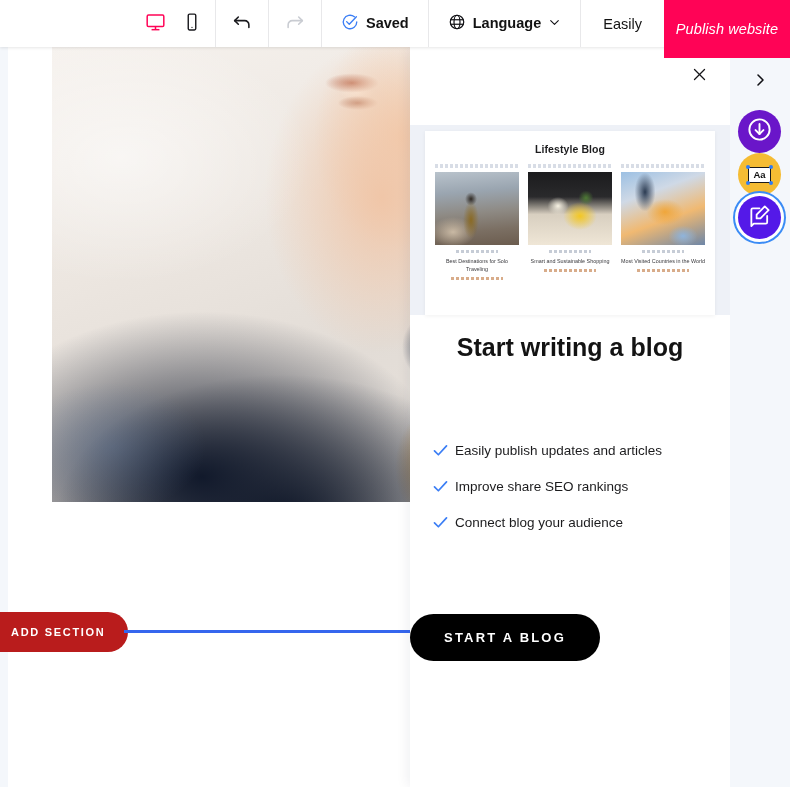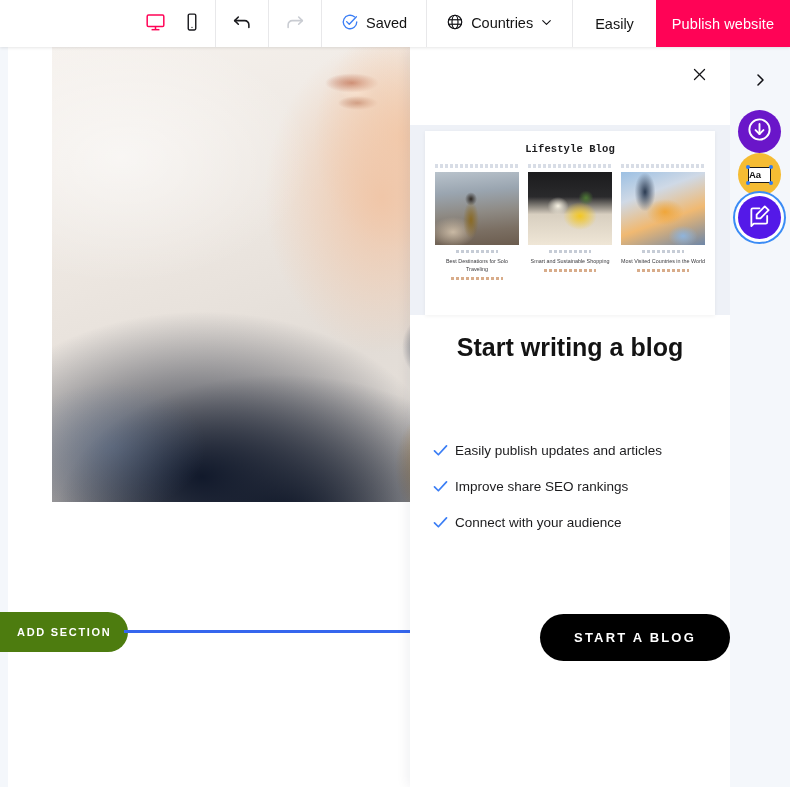"Saved" .tb-btn { font-weight: none -> bold }
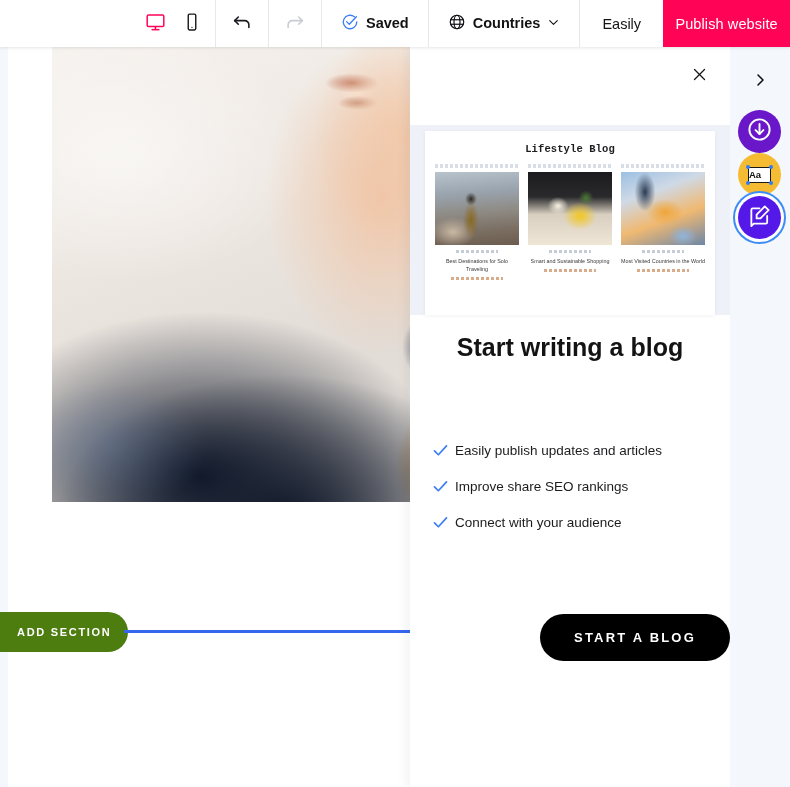"Countries" span.tb-label { text: Countries -> Language }
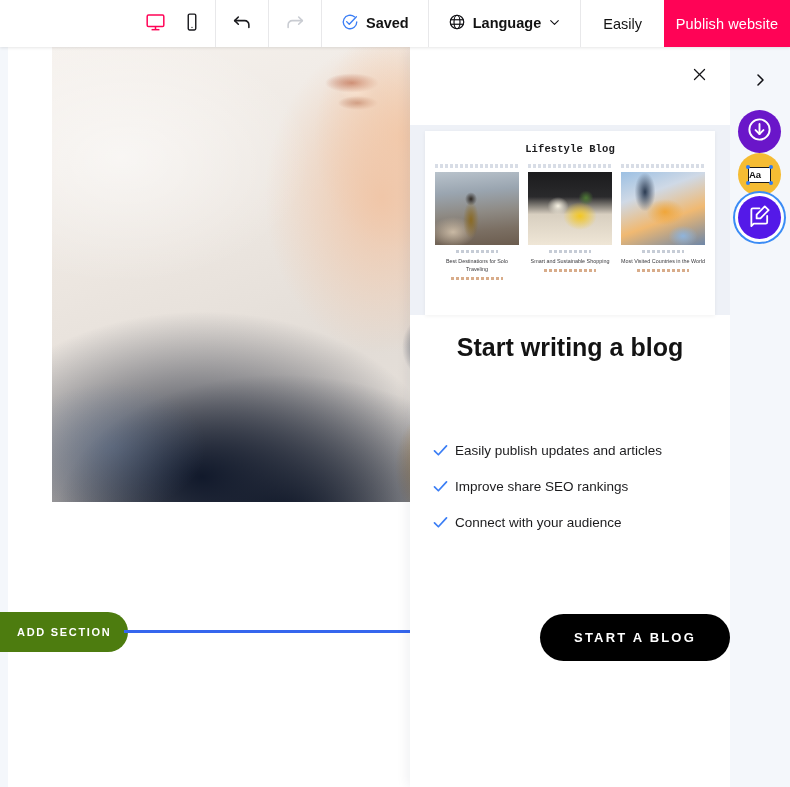"Publish website" .publish { font-style: none -> italic; height: 47px -> 58px }
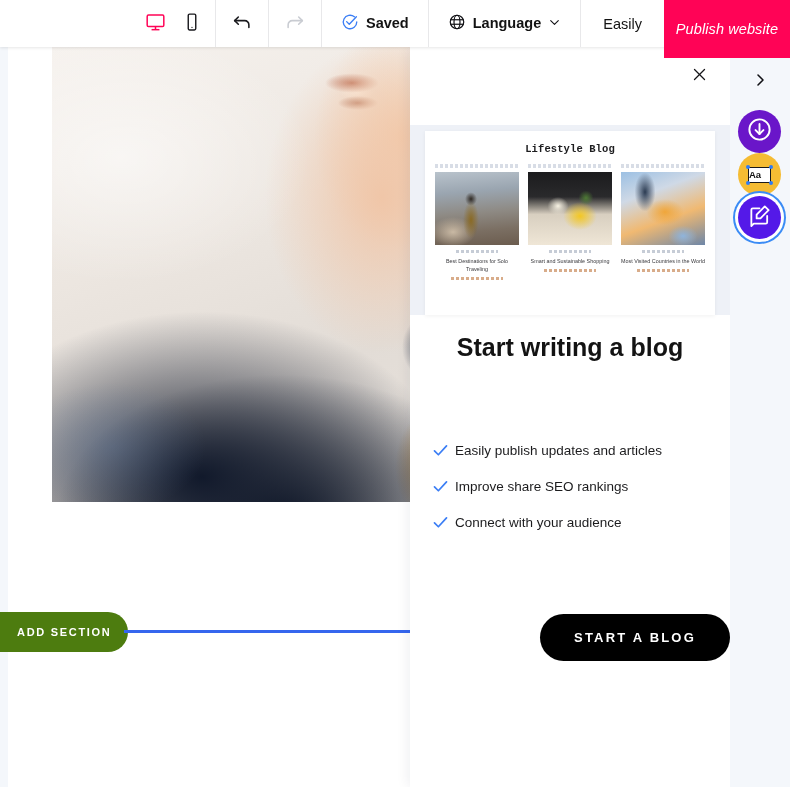"Lifestyle Blog" .preview-title { font-family: Liberation Mono, monospace -> none }
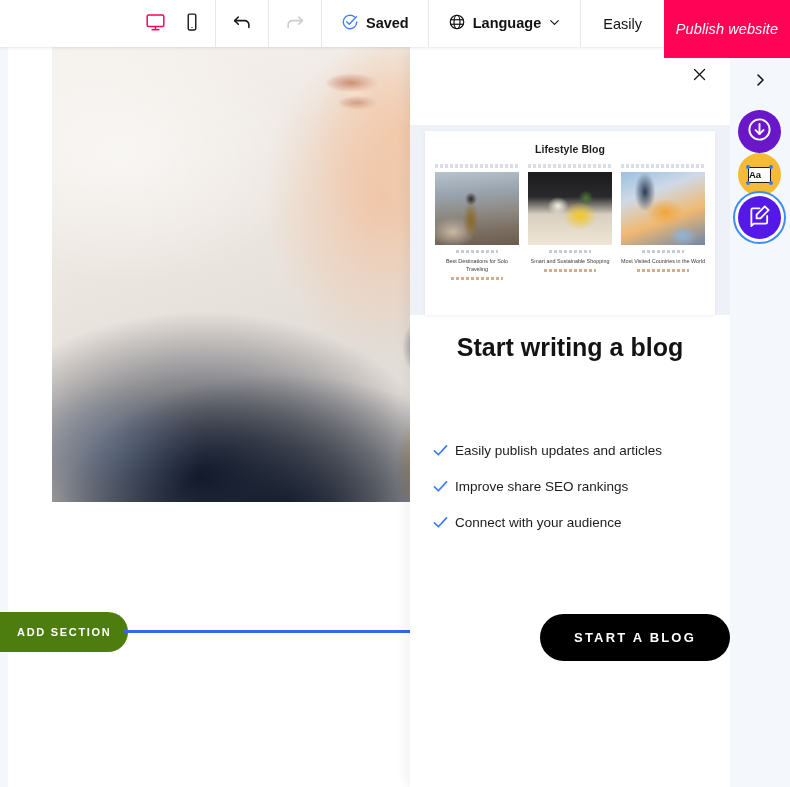"Aa" .aa-box { justify-content: flex-start -> center }
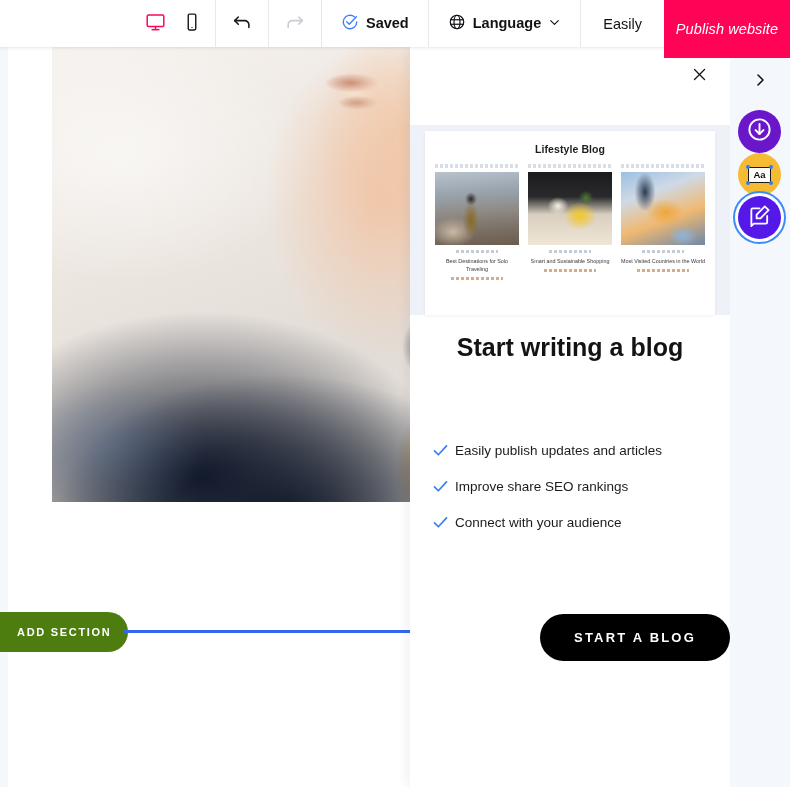"Connect with your audience" span.fl-text { text: with -> blog }
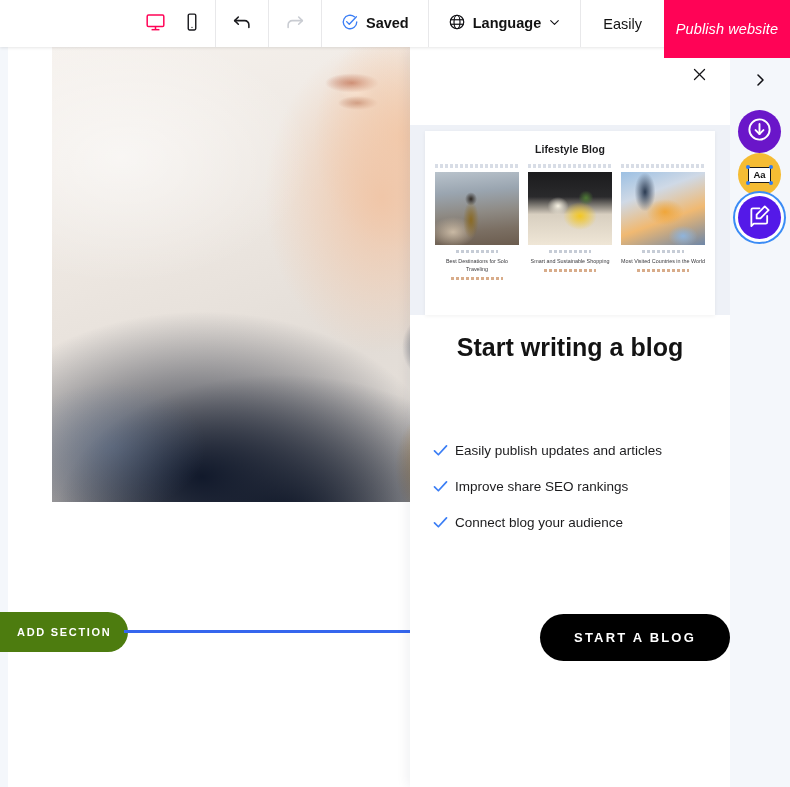"ADD SECTION" .add-section-pill { background: #4d7c0f -> #b91c1c; padding-left: 17px -> 11px }
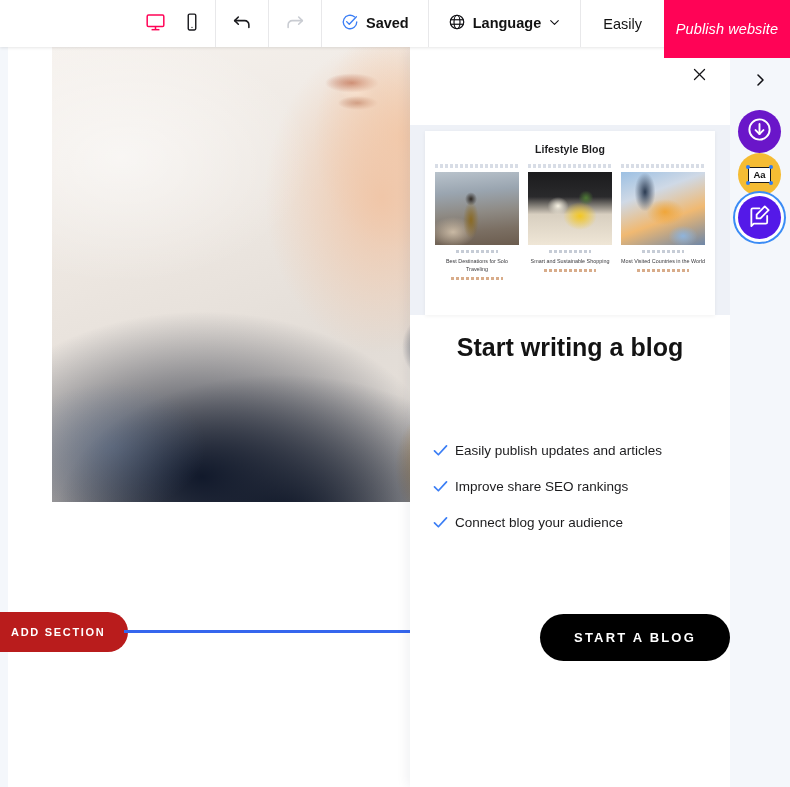"START A BLOG" .cta-wrap { justify-content: flex-end -> flex-start }
